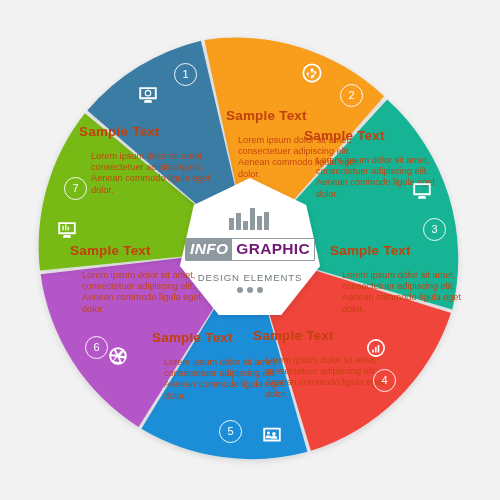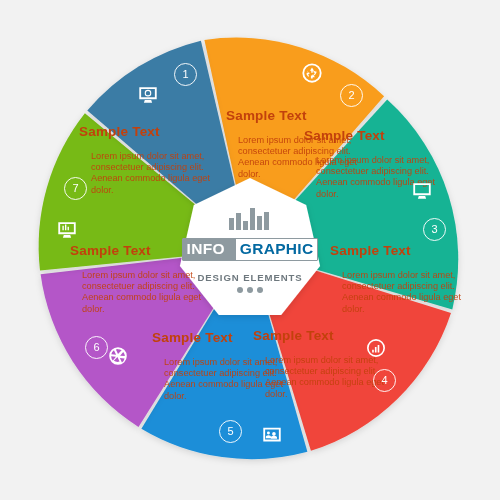"INFO" .logo-info { font-style: none -> italic; padding: 1px 11px 2px 4px -> 1px 4px 2px 4px }
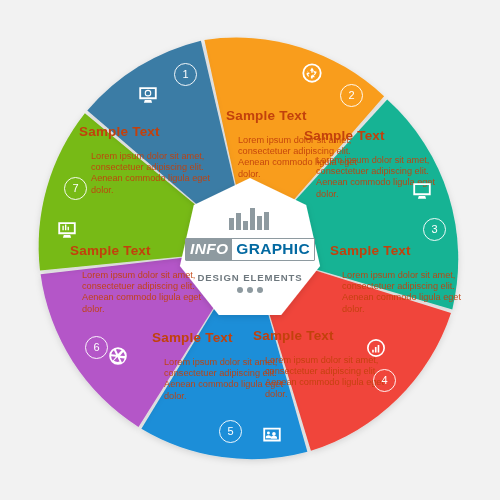"GRAPHIC" .logo-graphic { color: #0369a1 -> #701a75 }
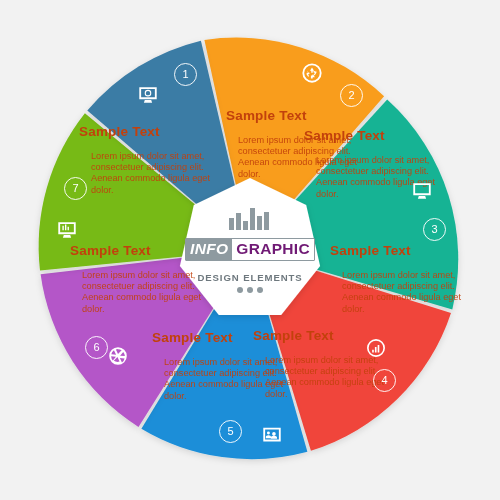"DESIGN ELEMENTS" .logo-sub { font-weight: bold -> normal }
